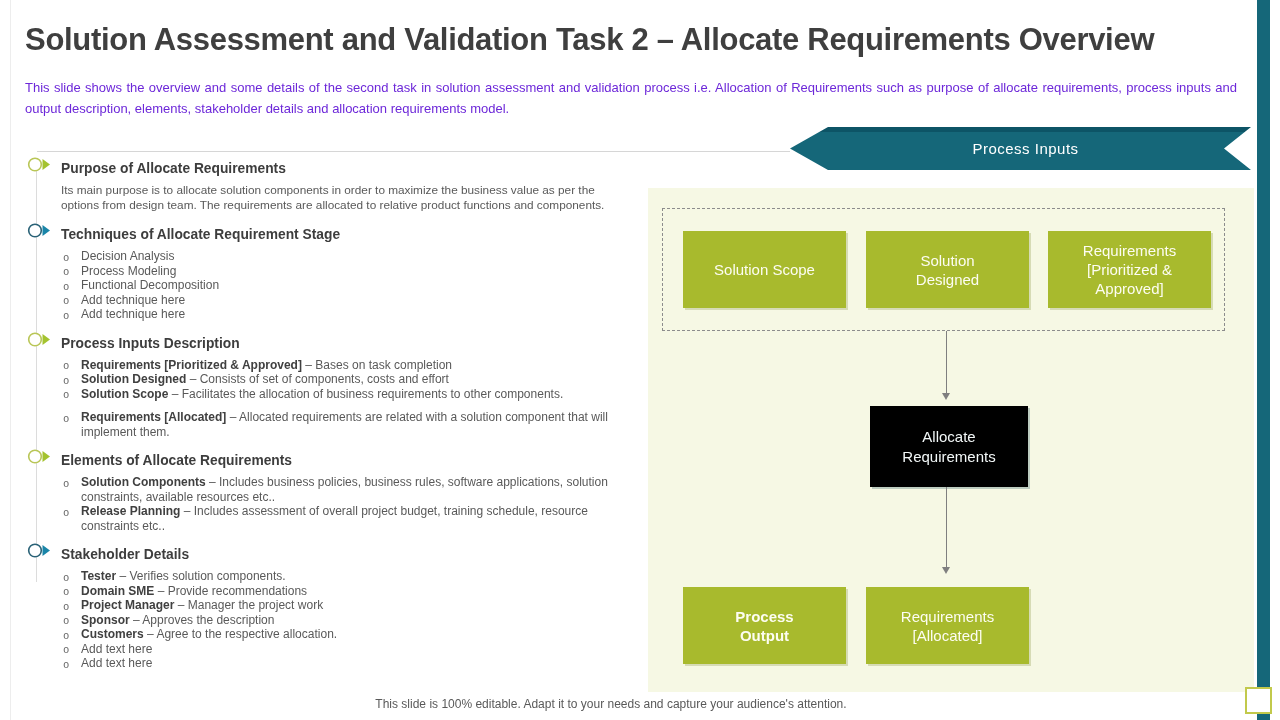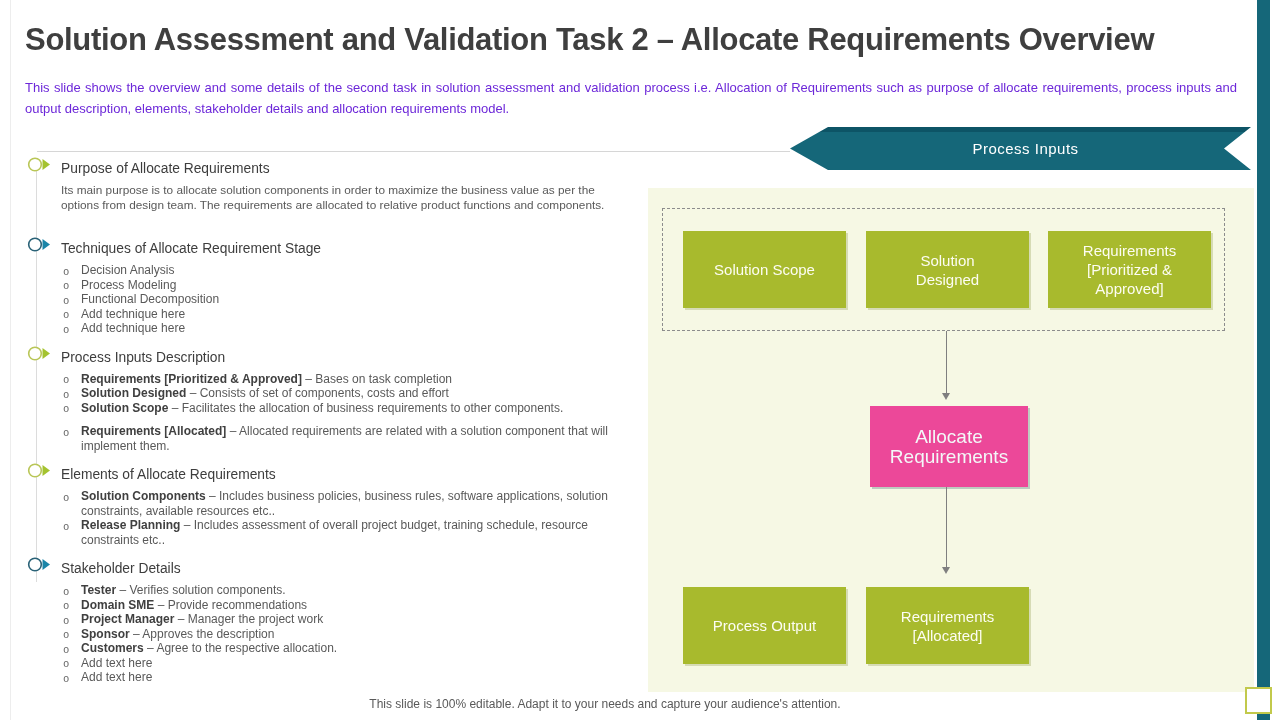"Purpose of Allocate Requirements" .sec-title { font-weight: 400 -> 700 }
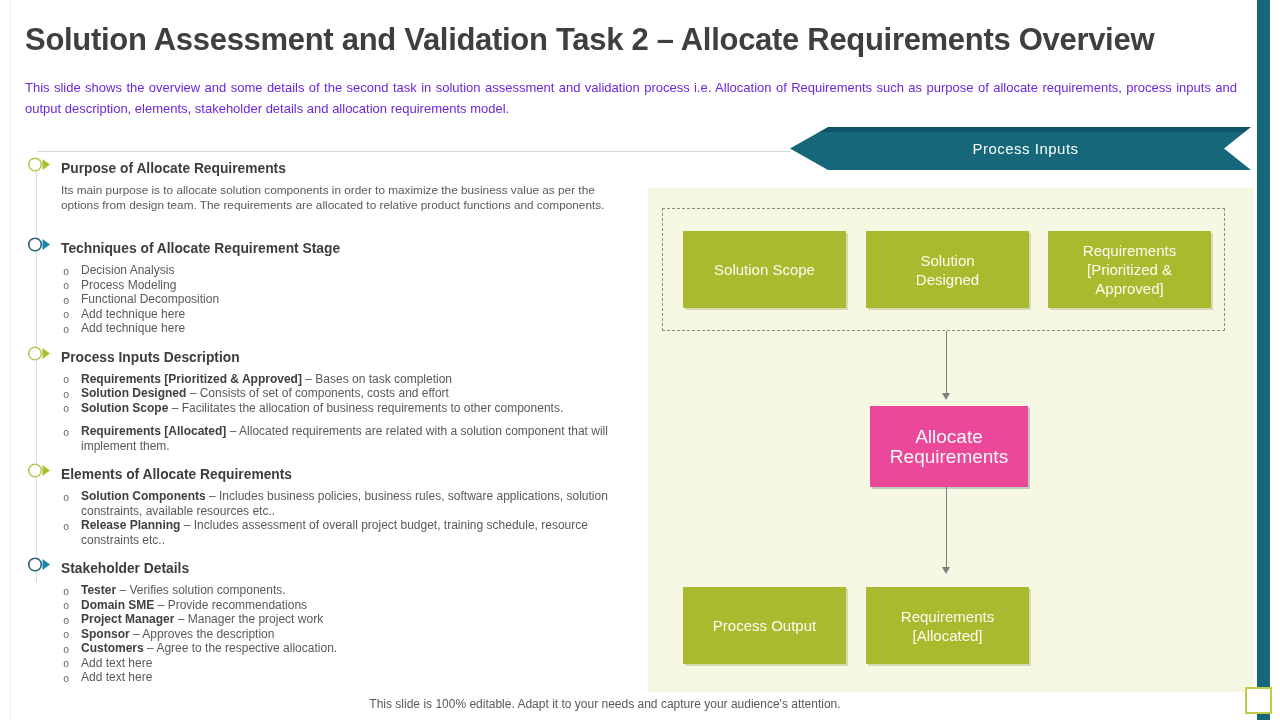"Its main purpose is to" .sec-para { margin: 7px 0 23px 0 -> 7px 0 9px 0 }
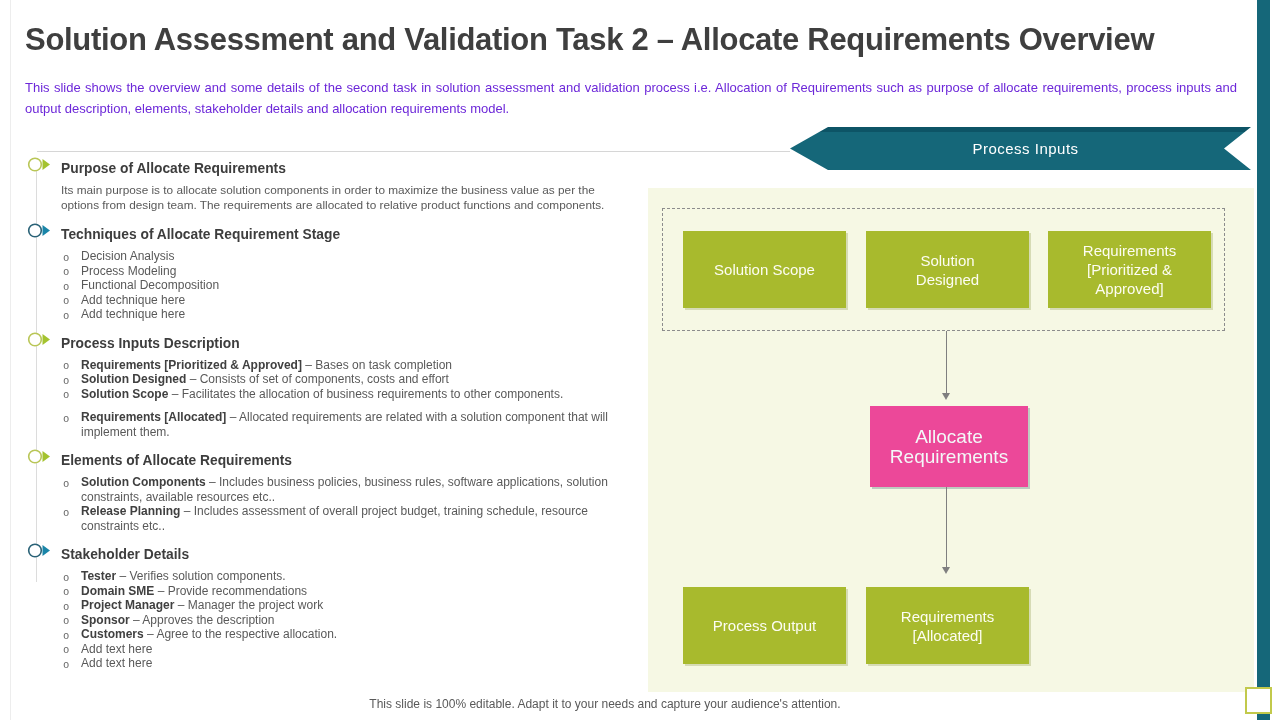"Allocate Requirements" .tbox { background: #ec4899 -> #000000; font-size: 19px -> 15px }
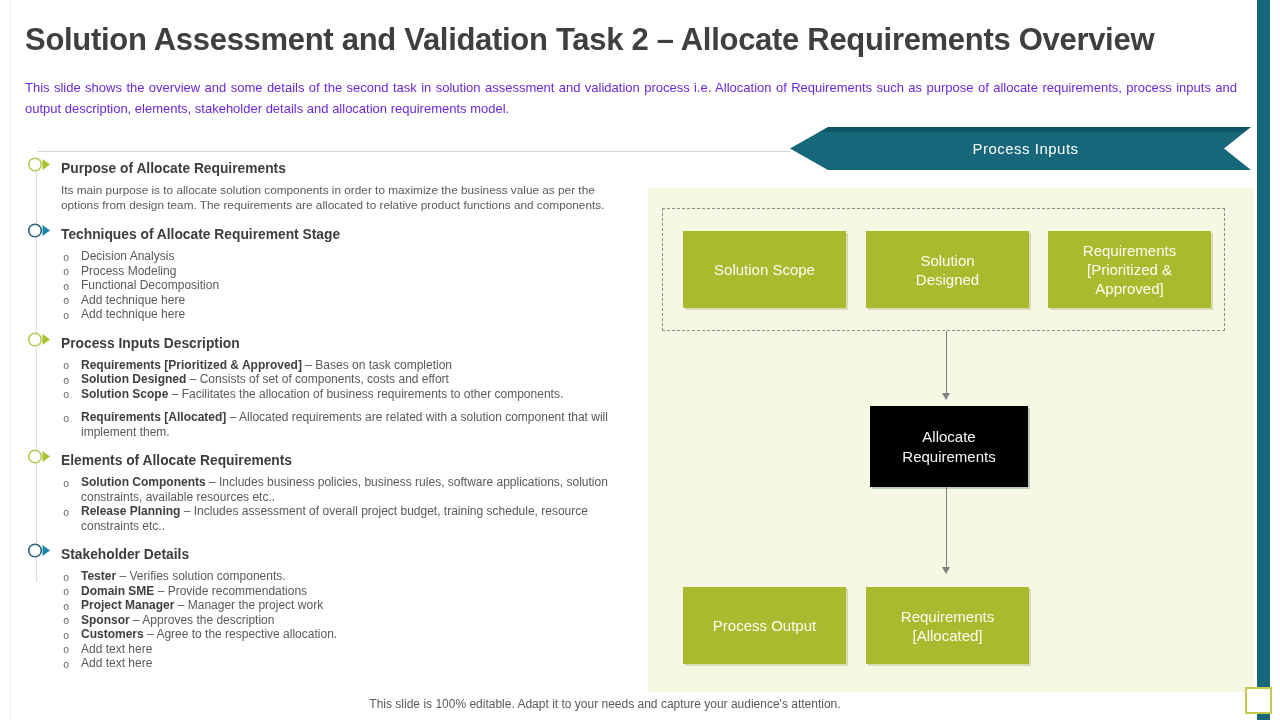"Process Output" div.gbox { font-weight: none -> bold }
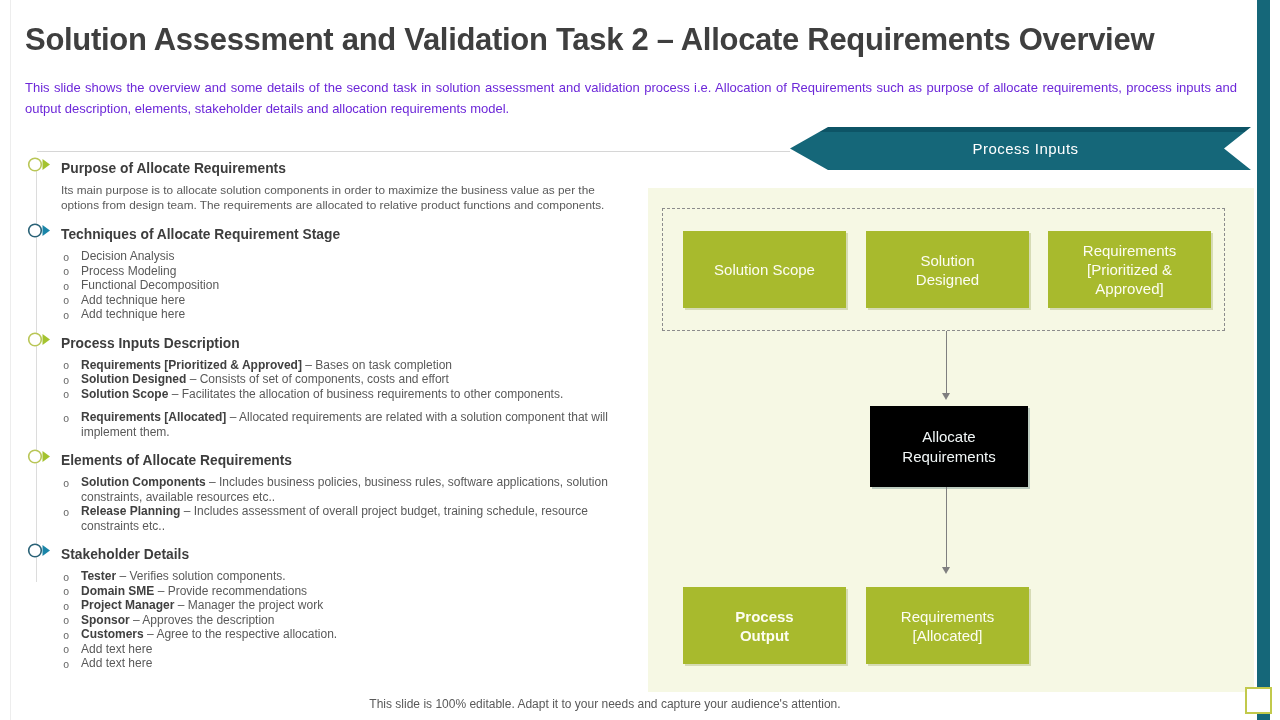"This slide is 100% editable." .slide-footer { padding-left: none -> 6px }
